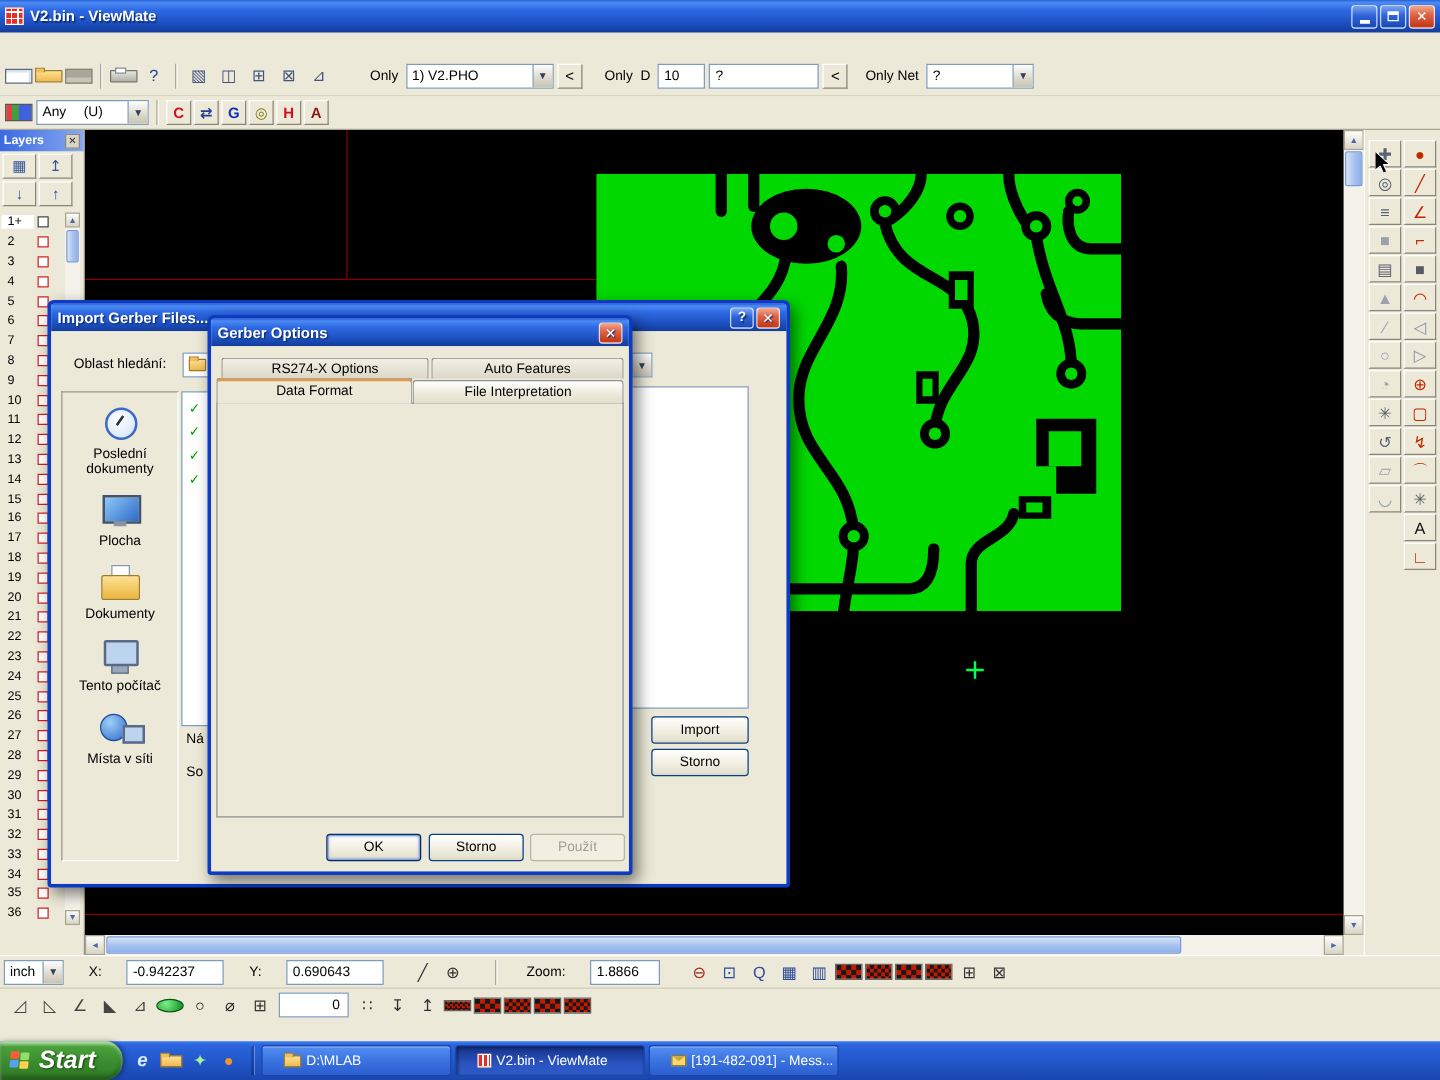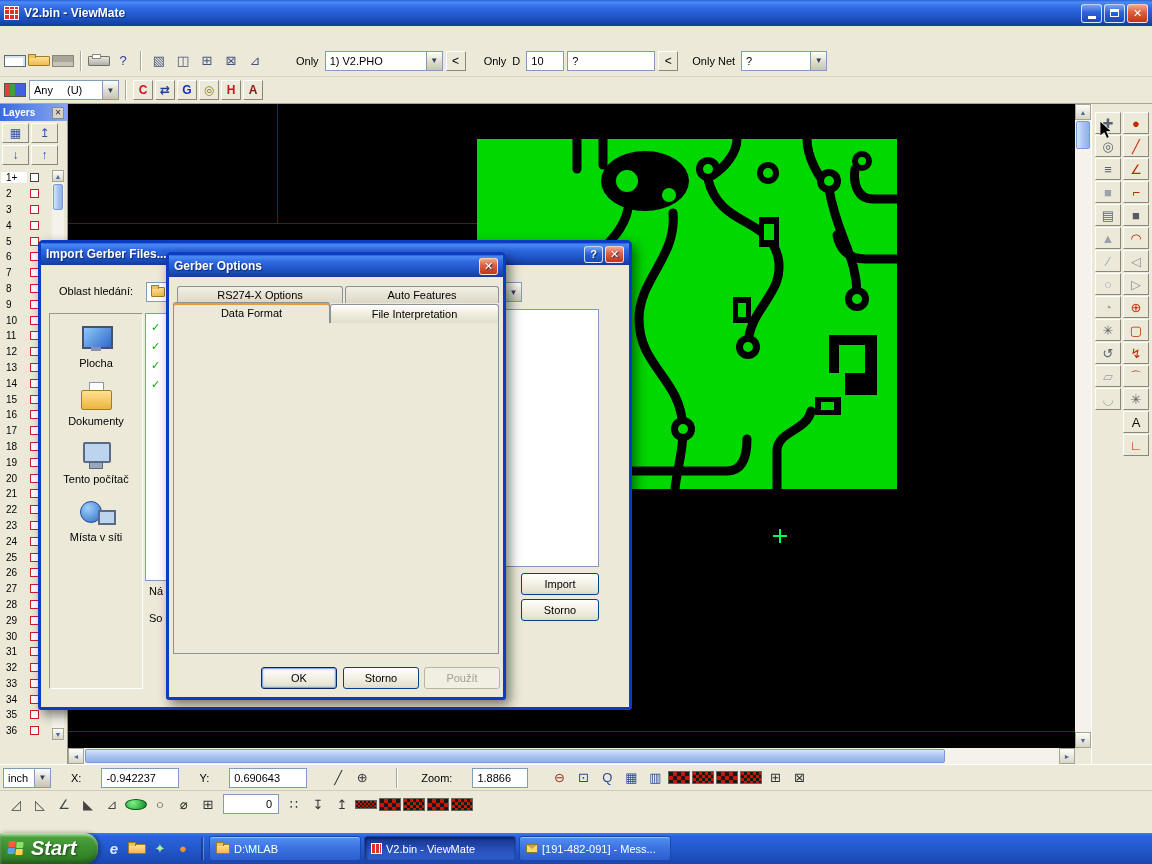"Poslední dokumenty" div.place { html: none -> <div> <span></span> <span>Poslední dokumenty</span> </div> }
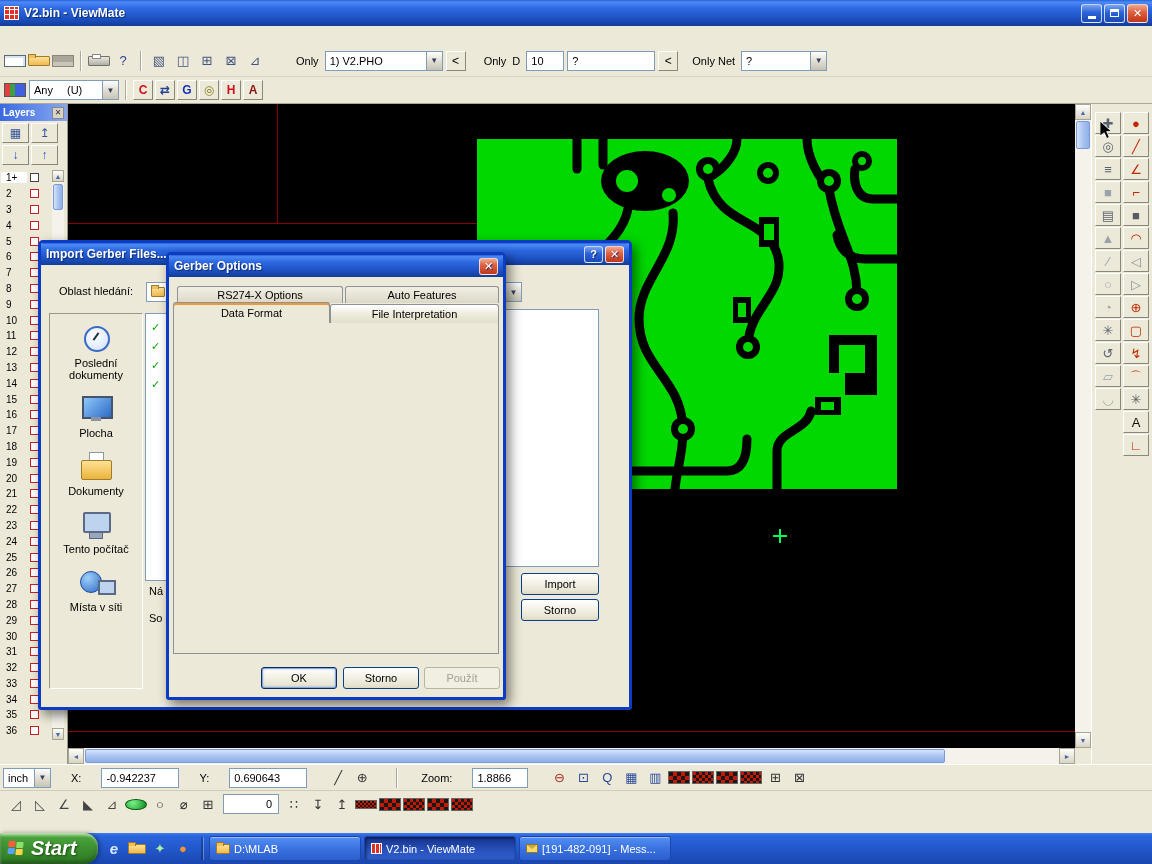"D:\MLAB" .taskbtn { padding: 0 6px -> 0 17px }
